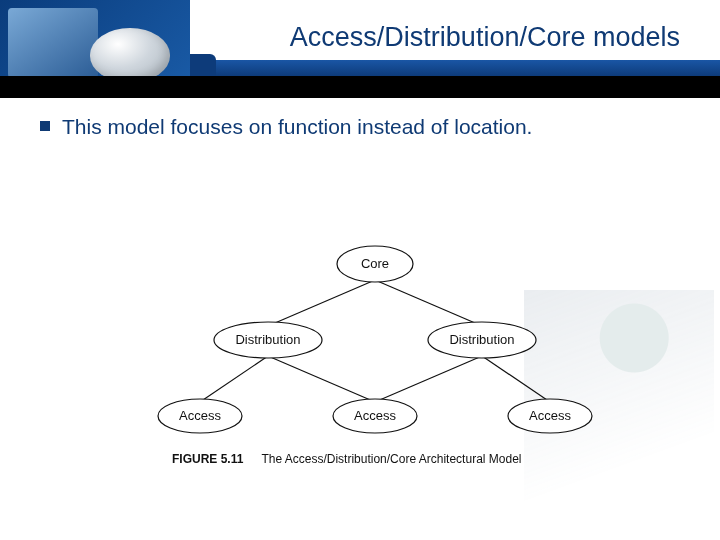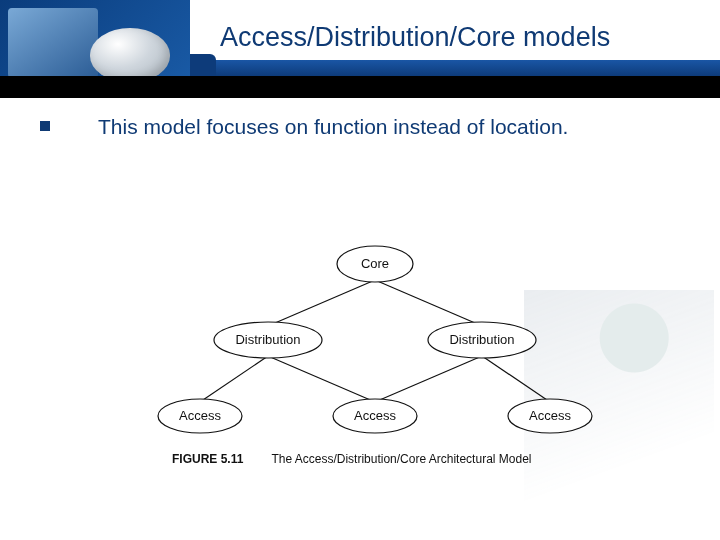"Access/Distribution/Core models" .header { text-align: none -> right }
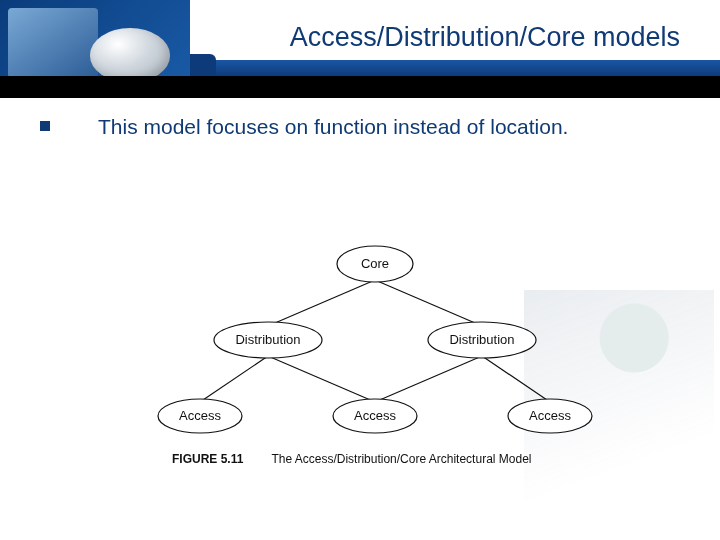"This model focuses on function" .bullet { gap: 36px -> none }
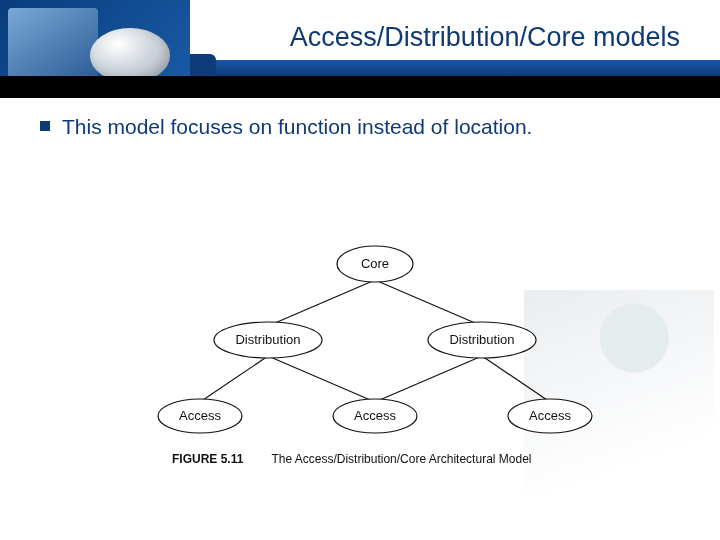"FIGURE 5.11" .figure-label b { margin-right: 28px -> 18px }
